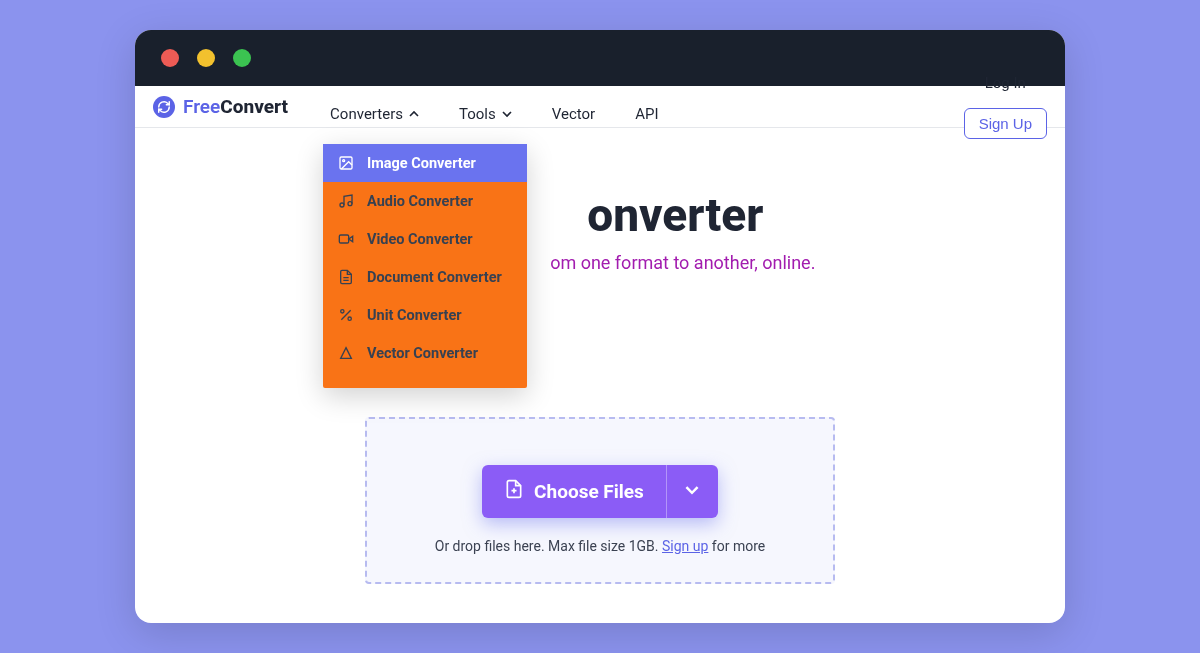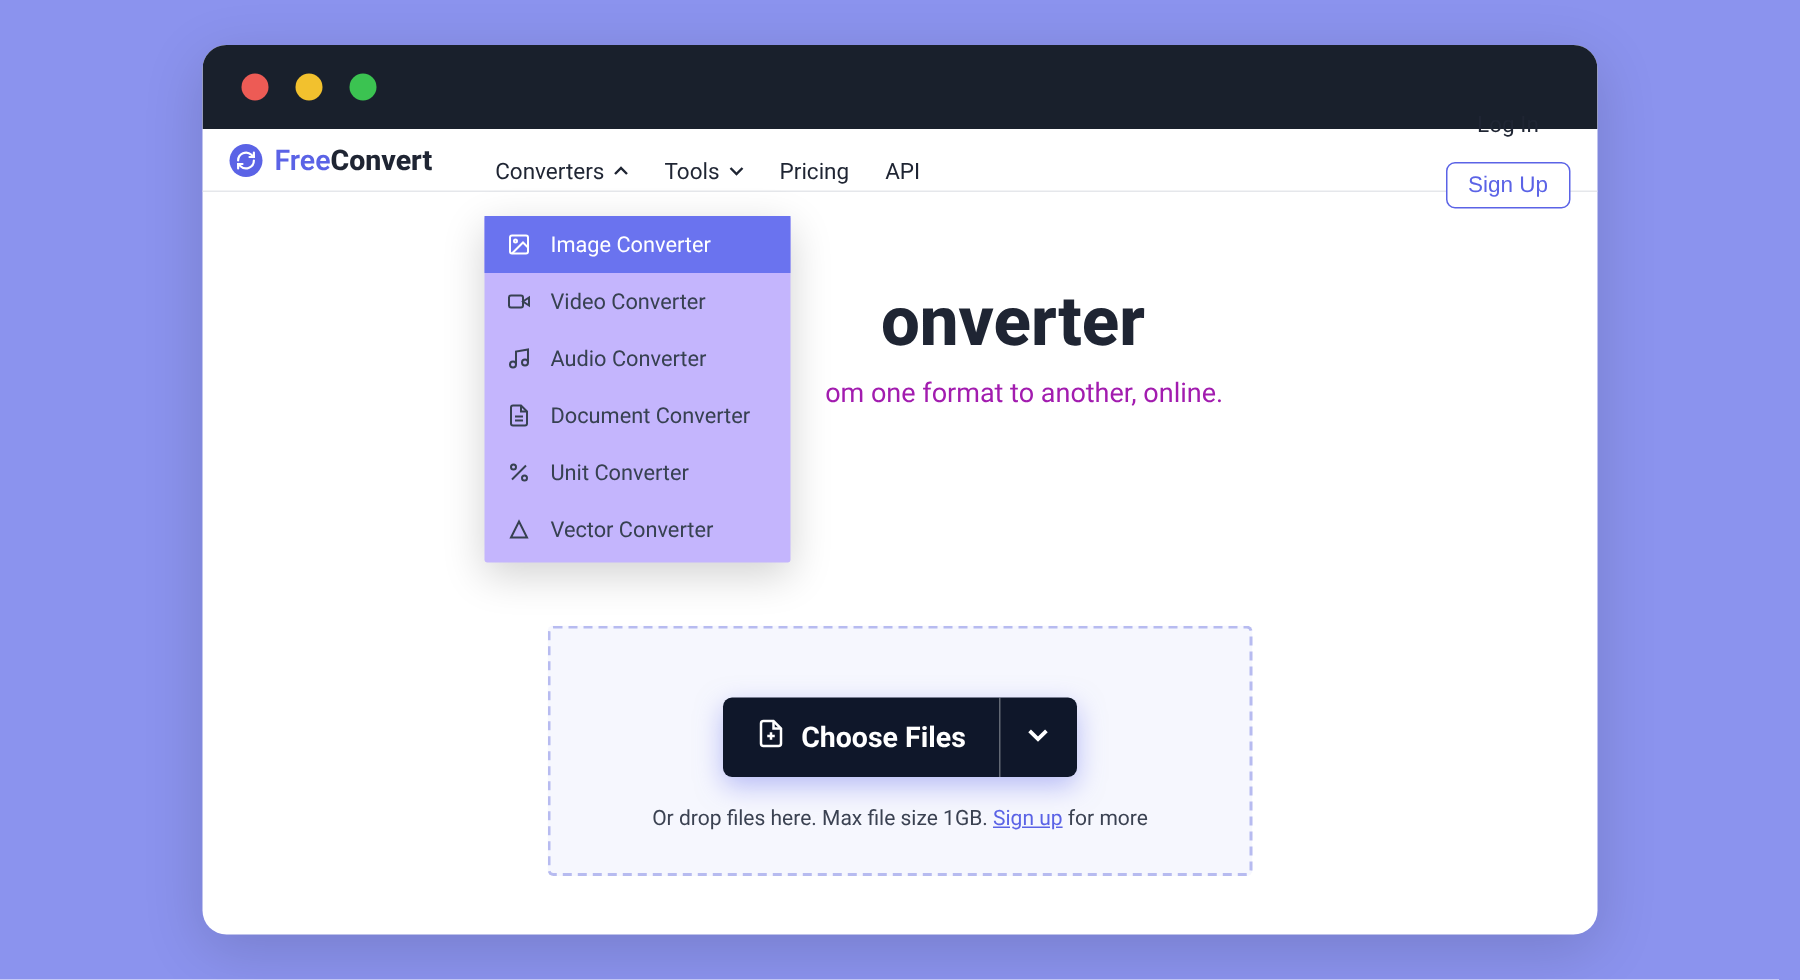"Converters" .nav-links { gap: 24px -> 40px }
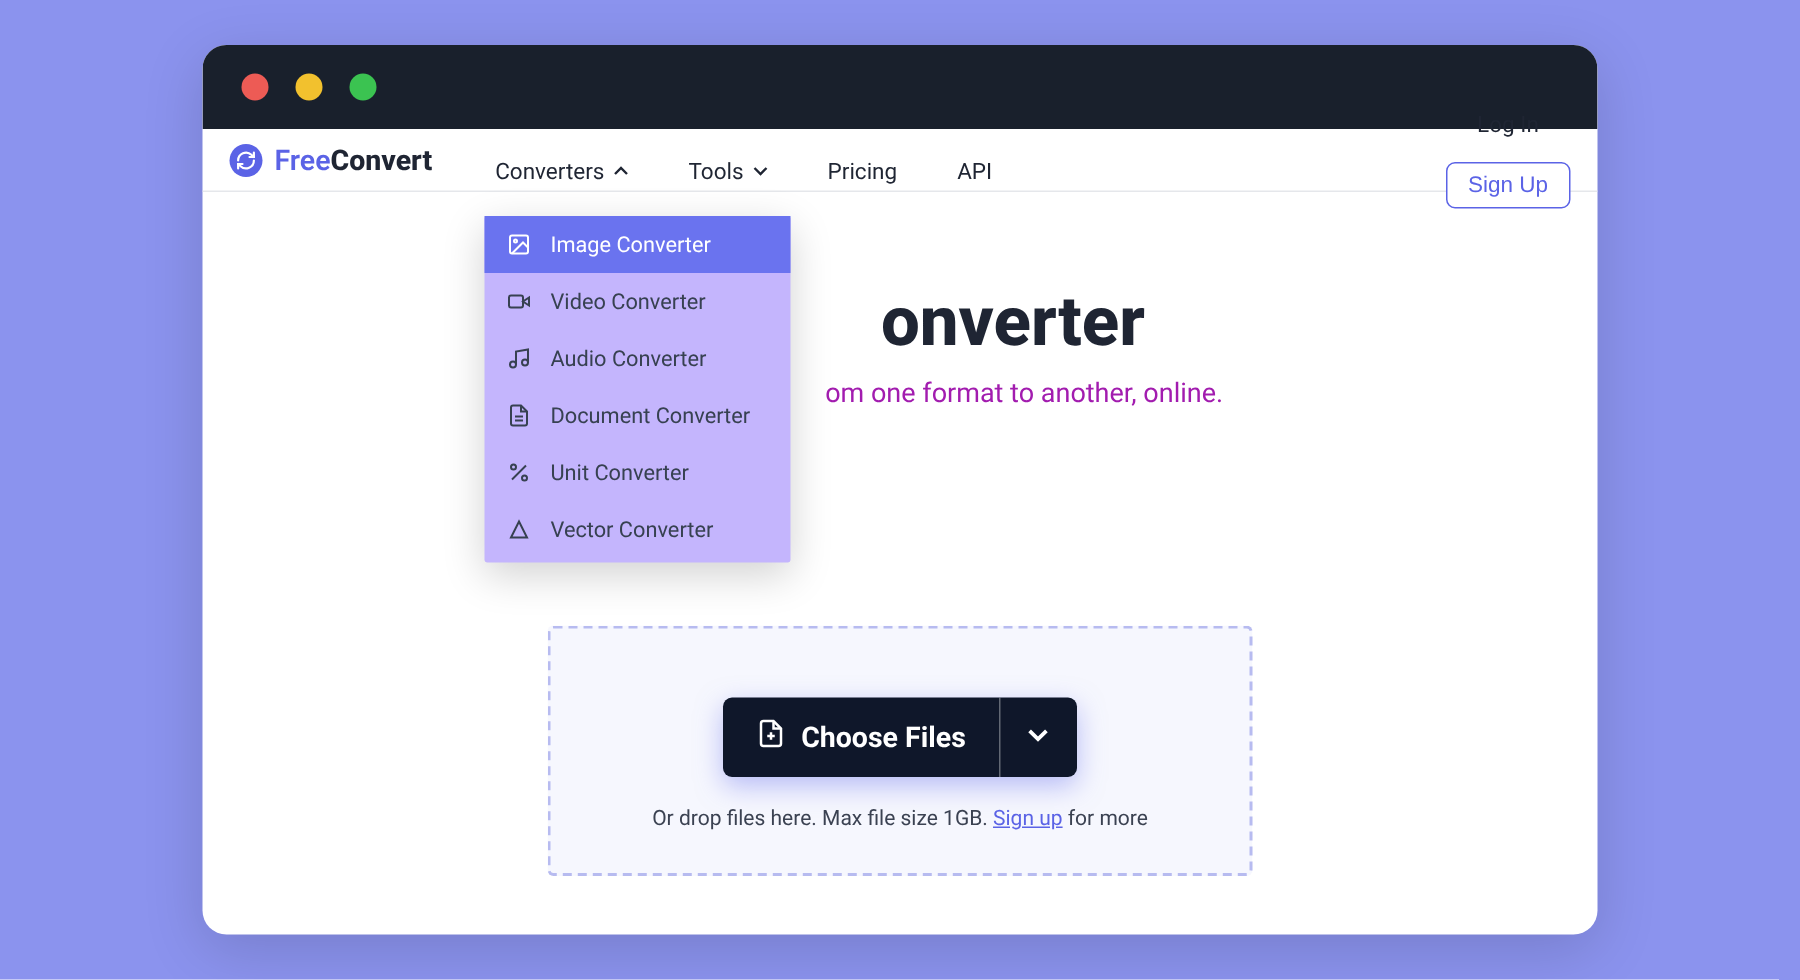"Pricing" span { text: Pricing -> Vector }
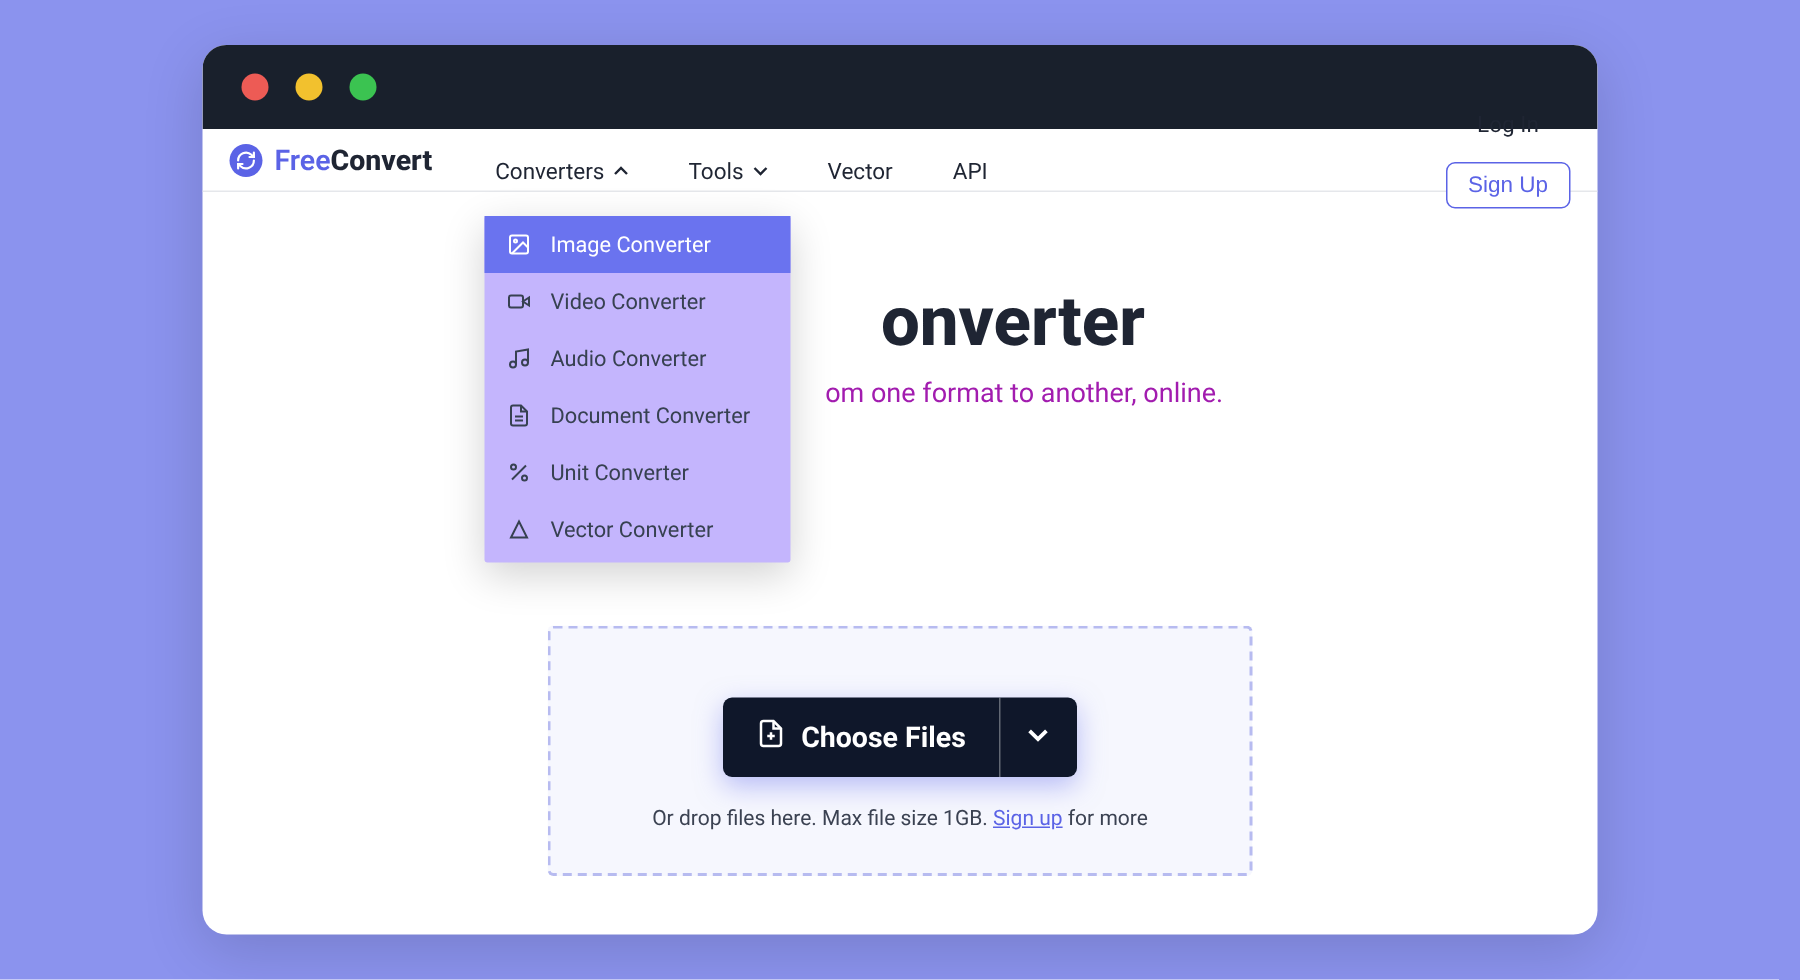"Image Converter" .dropdown { background: #c4b5fd -> #f97316; font-weight: none -> bold; padding-bottom: 3px -> 16px }
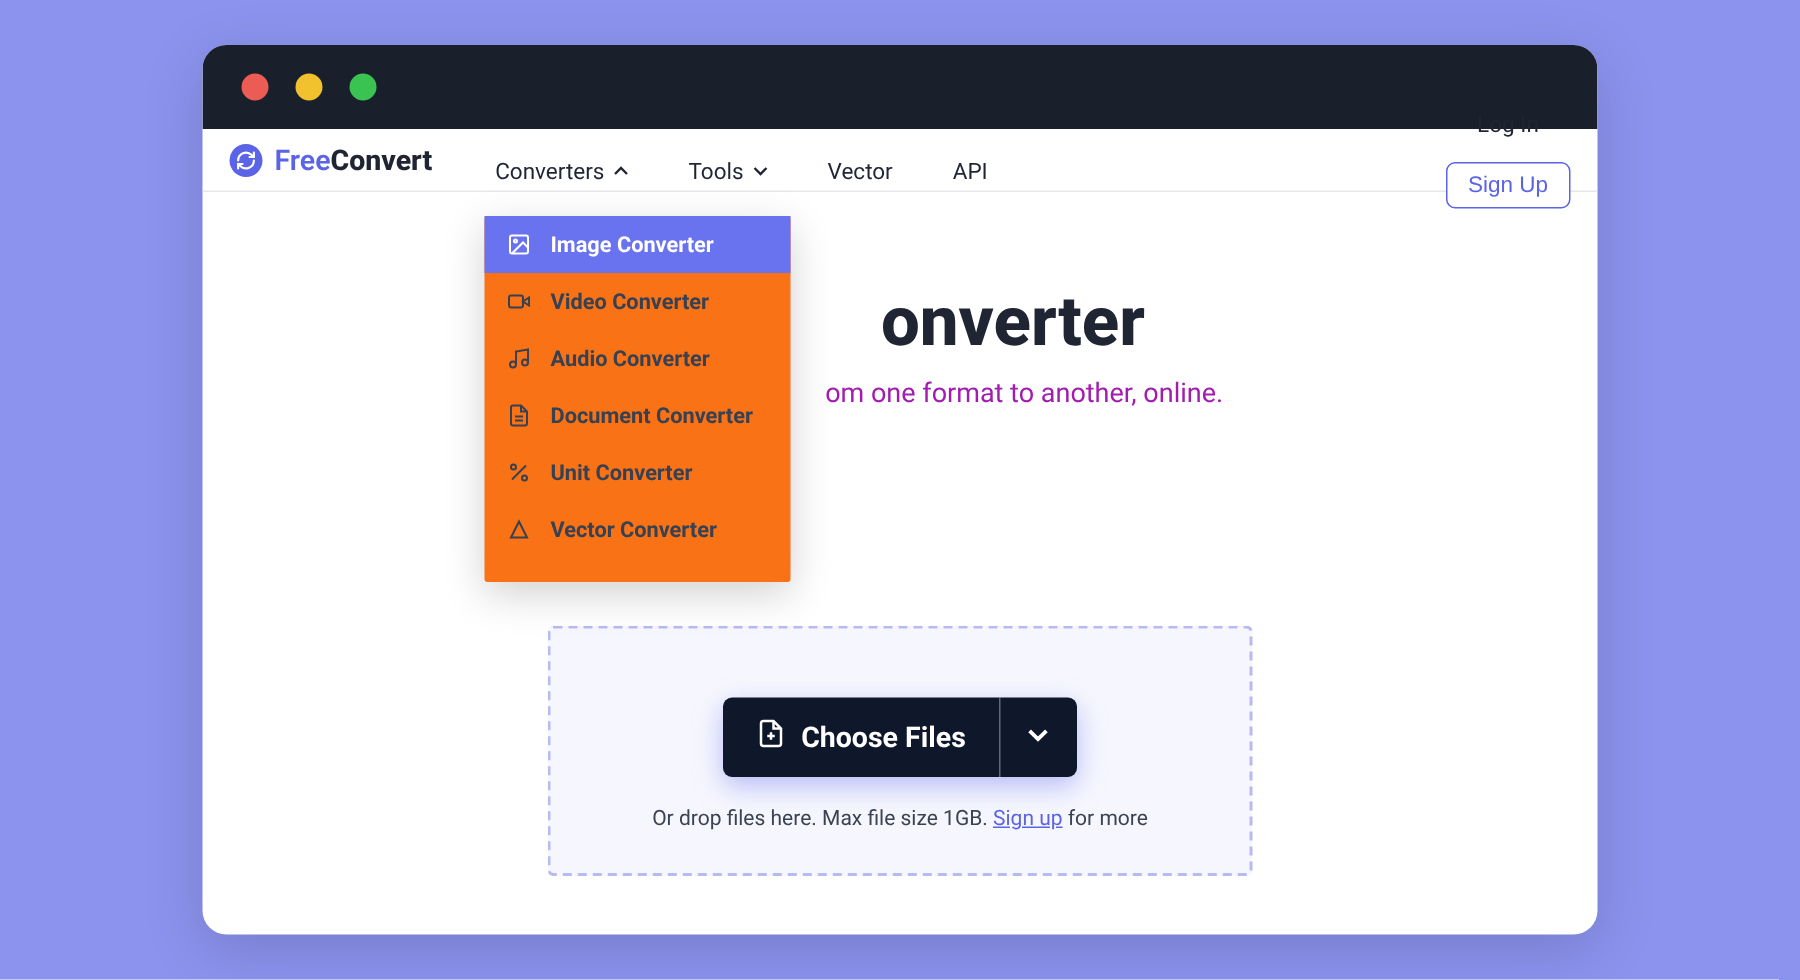"Video Converter" div.dropdown-item { order: before "Audio Converter" -> after "Audio Converter" }
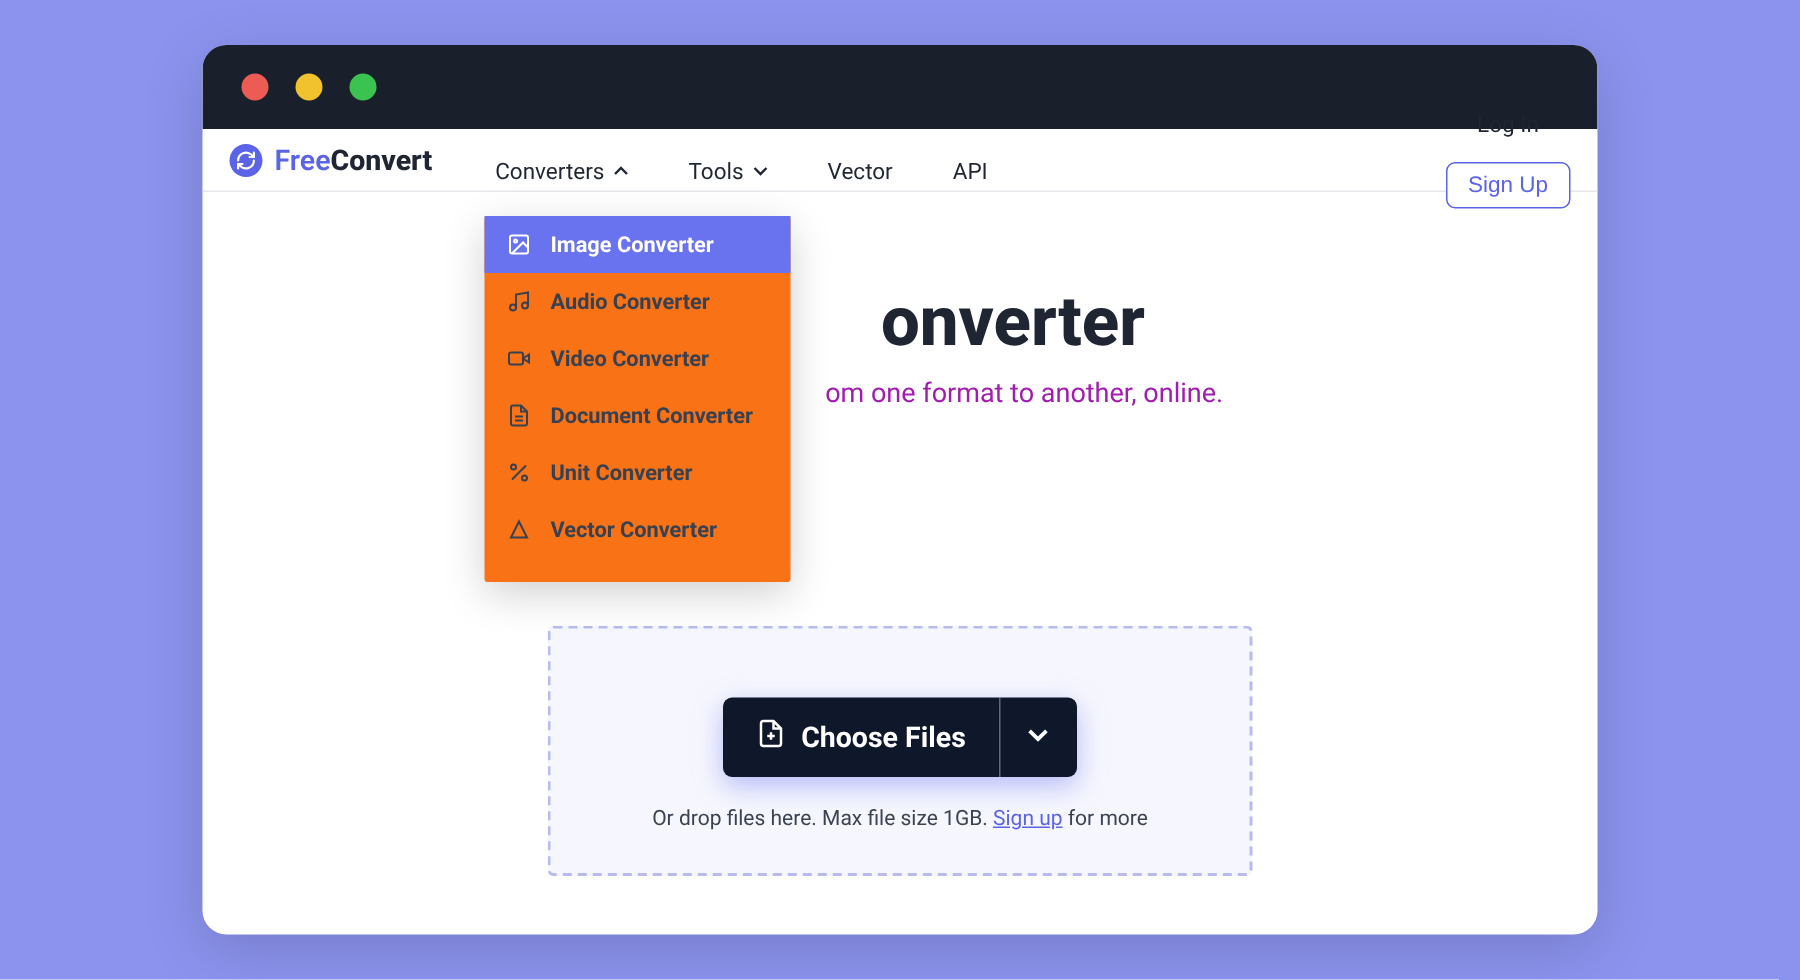"Choose Files" .choose-btn { background: #0f172a -> #8b5cf6 }
